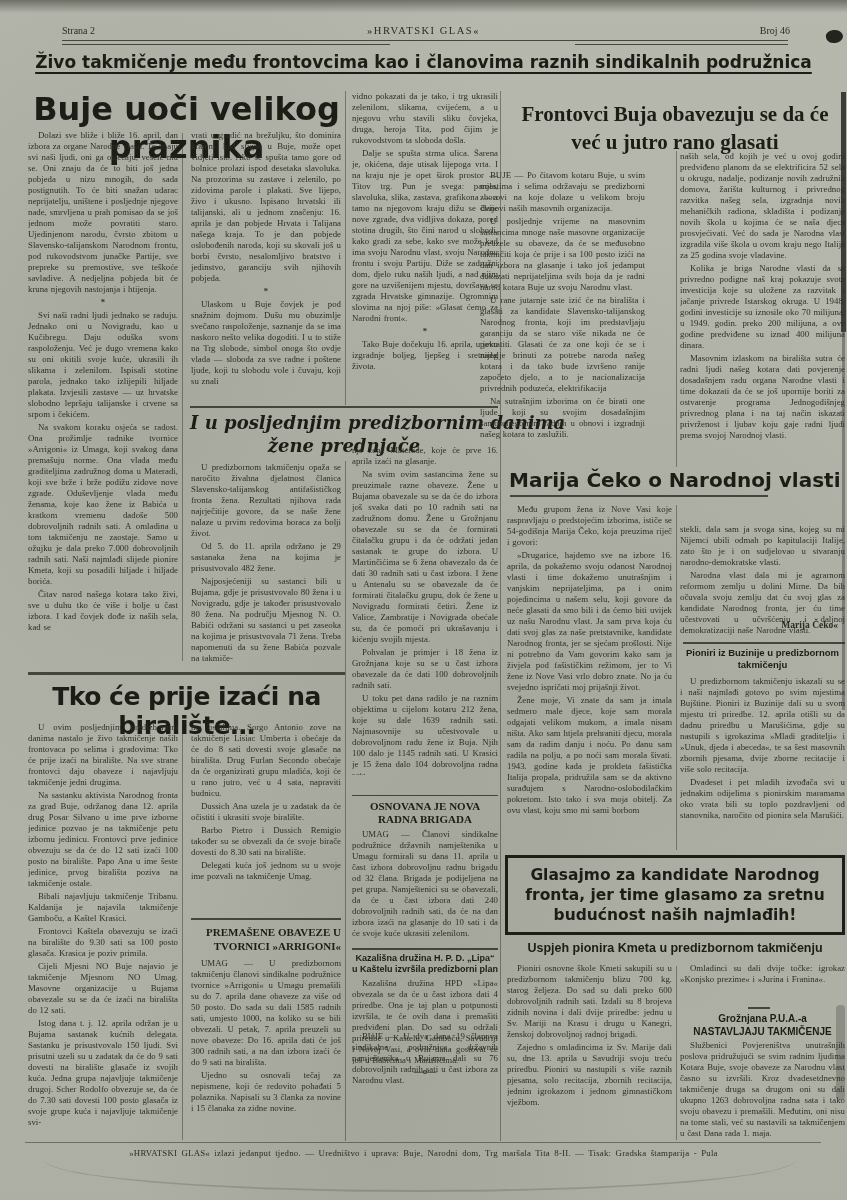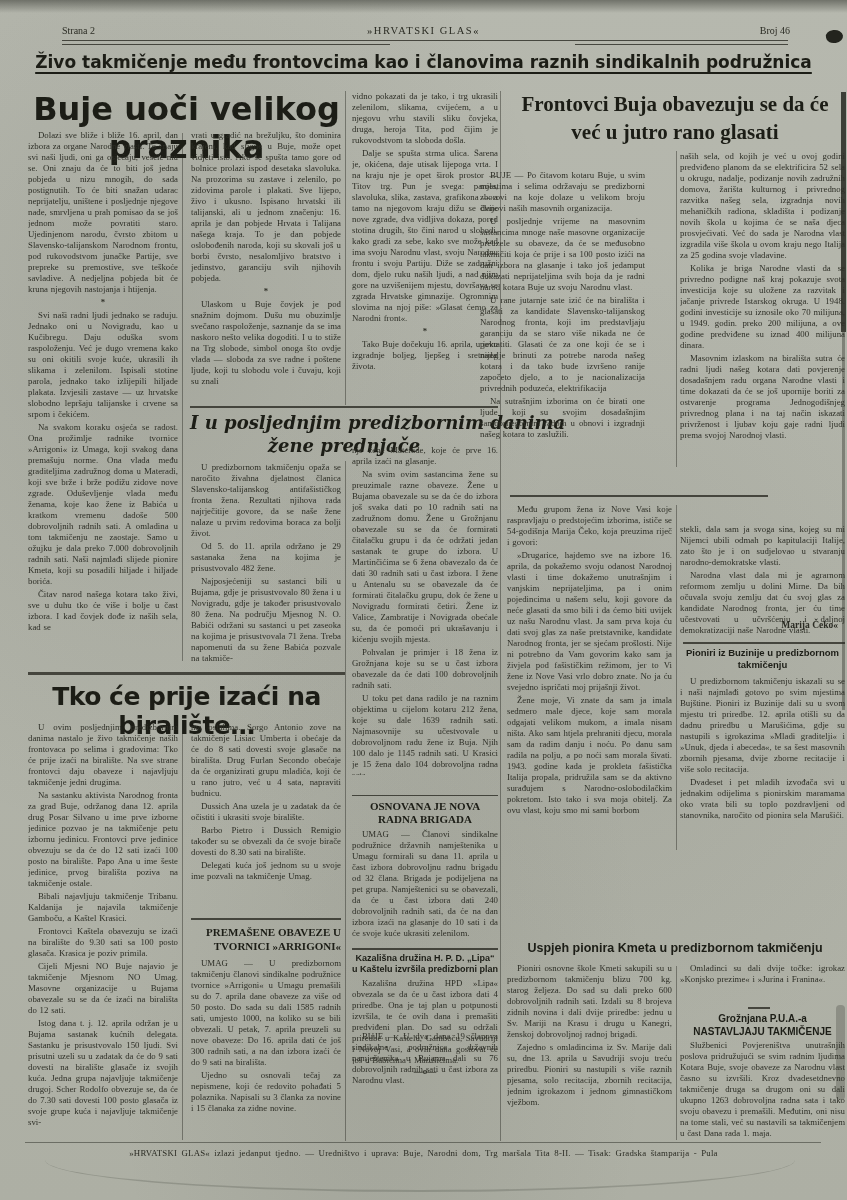"Frontovci Buja obavezuju se da" div.abs { top: 90px -> 100px }
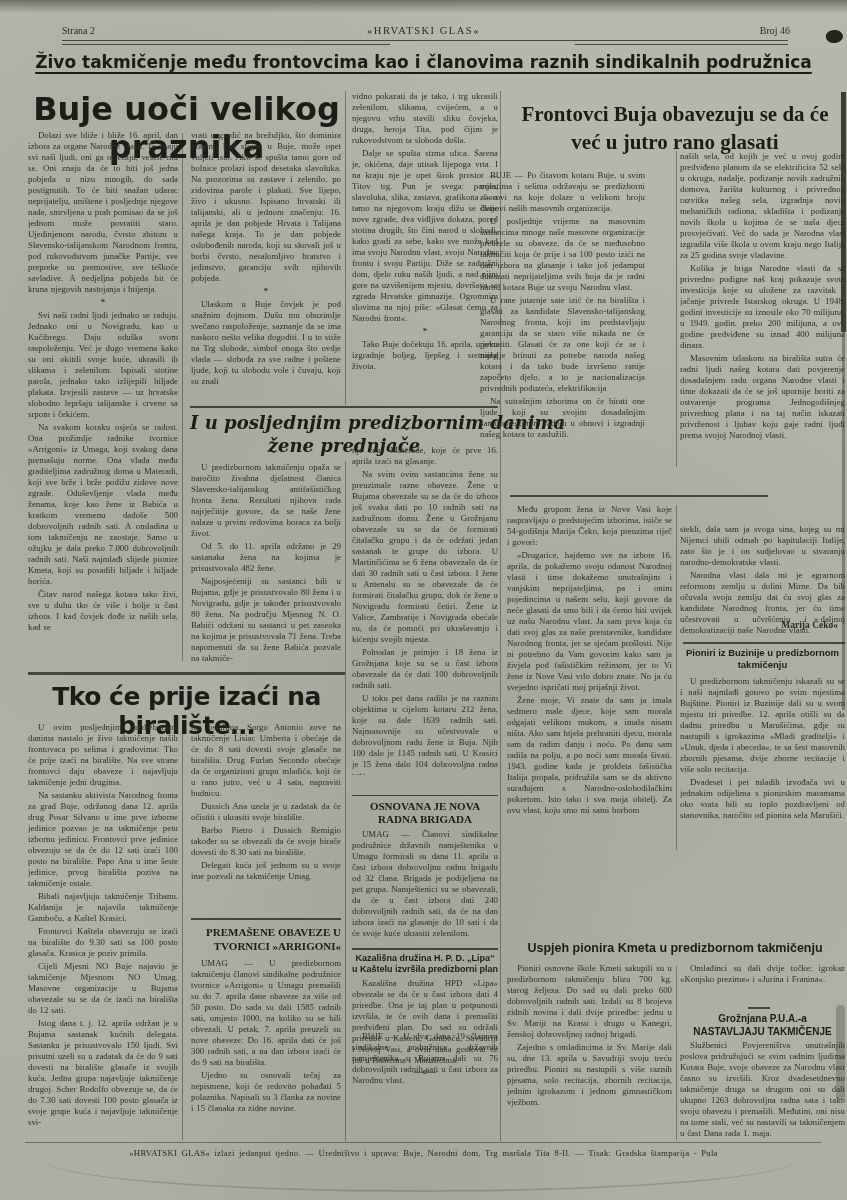"Marija Čeko o Narodnoj vlasti" div.abs { html: none -> <div>Marija Čeko o Narodnoj vlasti</div> }
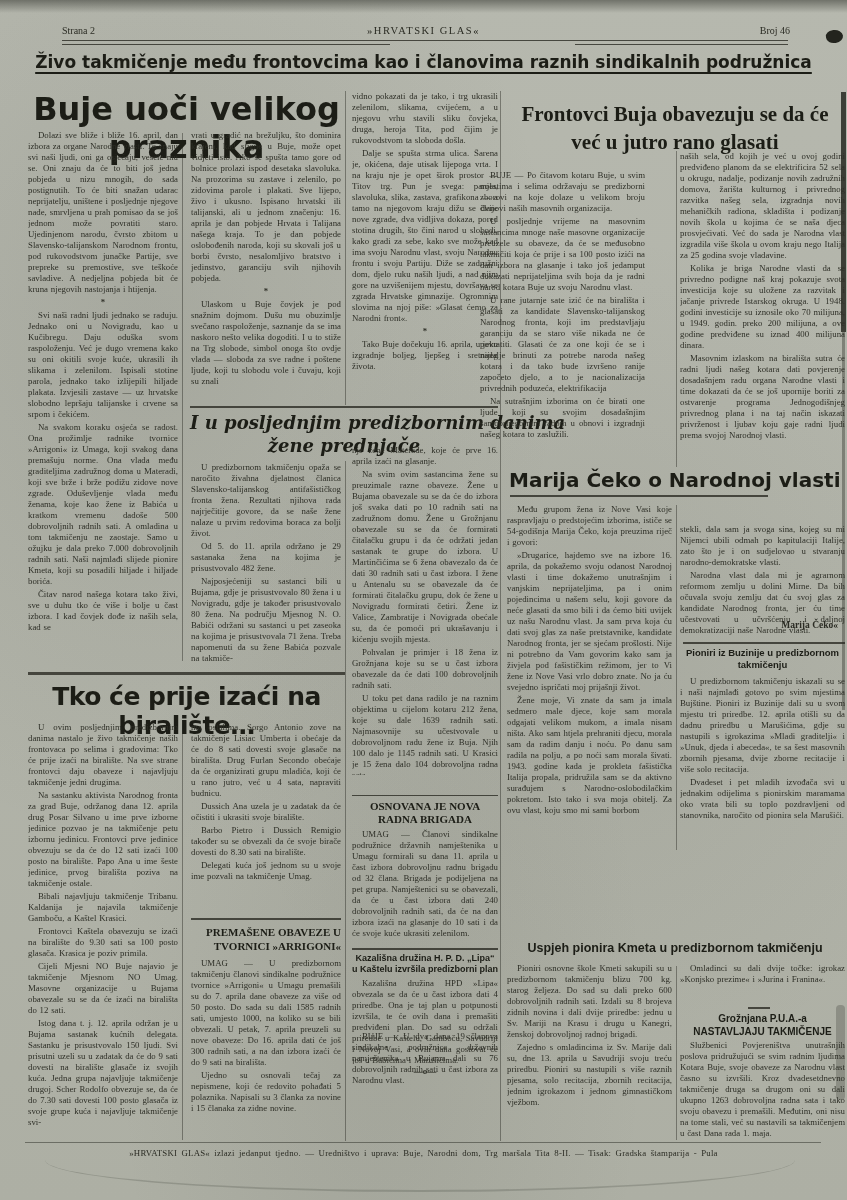"Glasajmo za kandidate Narodnog fronta," div.abs { html: none -> <div> <div>Glasajmo za kandidate Narodnog fronta, jer time glasamo za sretnu budućnost naših najmlađih!</div> </div> }
